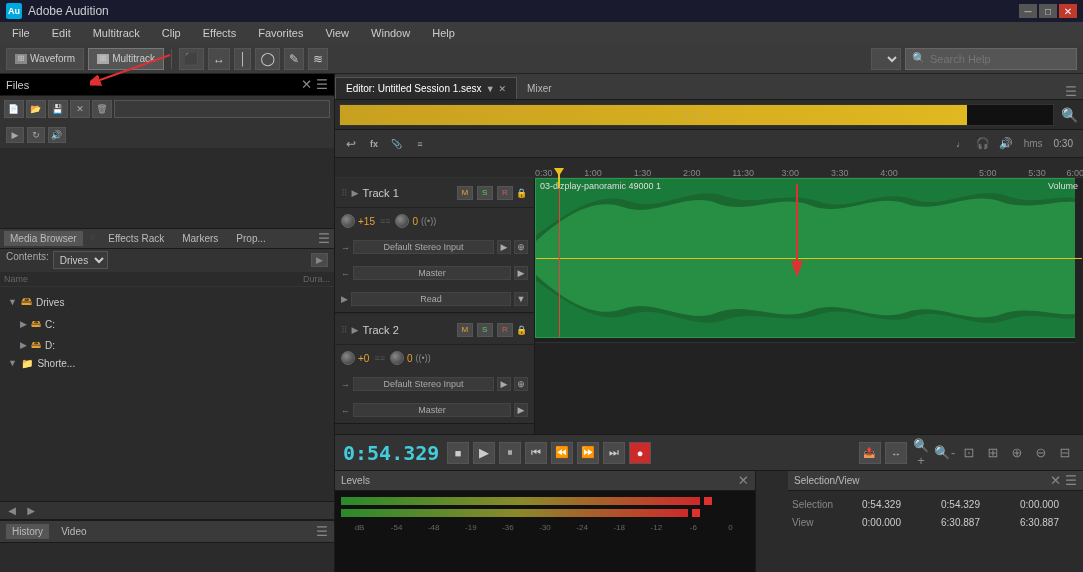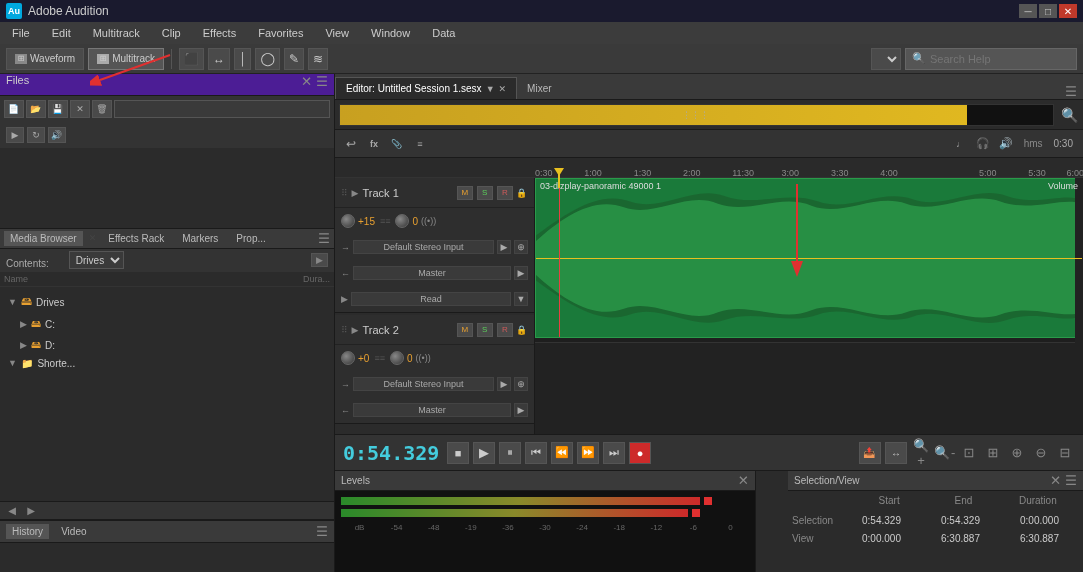"Data" span.menu-item { text: Data -> Help }
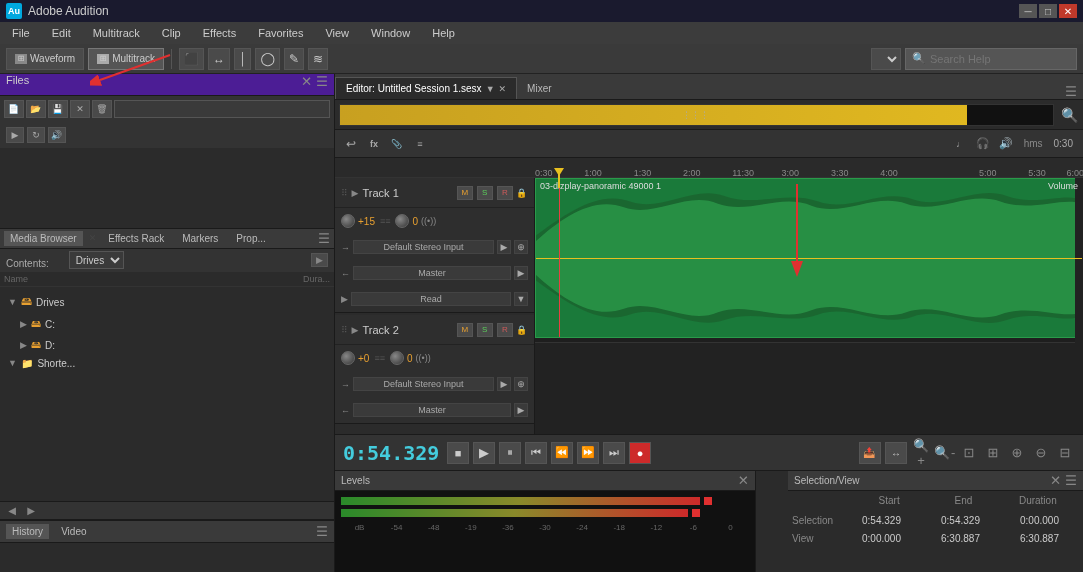"Files" #files-header { align-items: flex-start -> center; background: #4c1d95 -> #000000 }
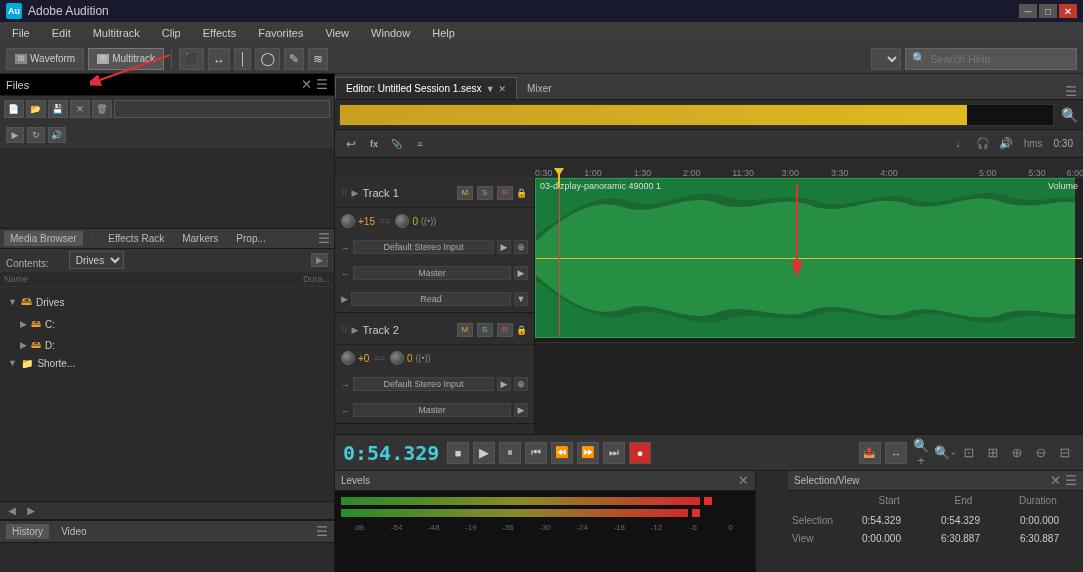"Contents:" #mb-contents { align-items: flex-end -> flex-start; gap: 20px -> 4px }
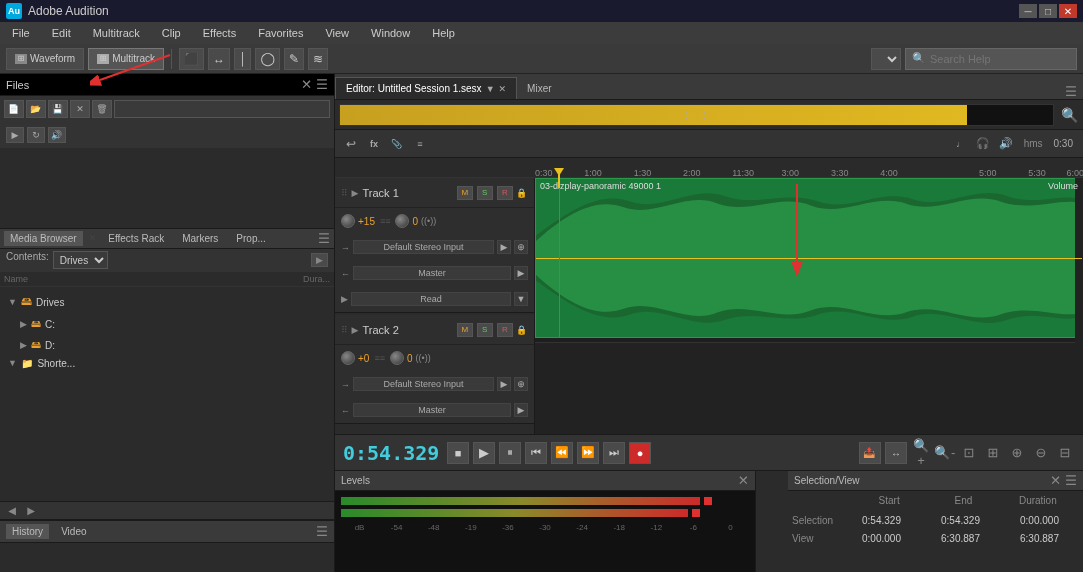"Start" div.sv-header-row { html: <div> <div></div> <div>Start</div> <div>End</div> <div>Duration</div> </div> -> none }
